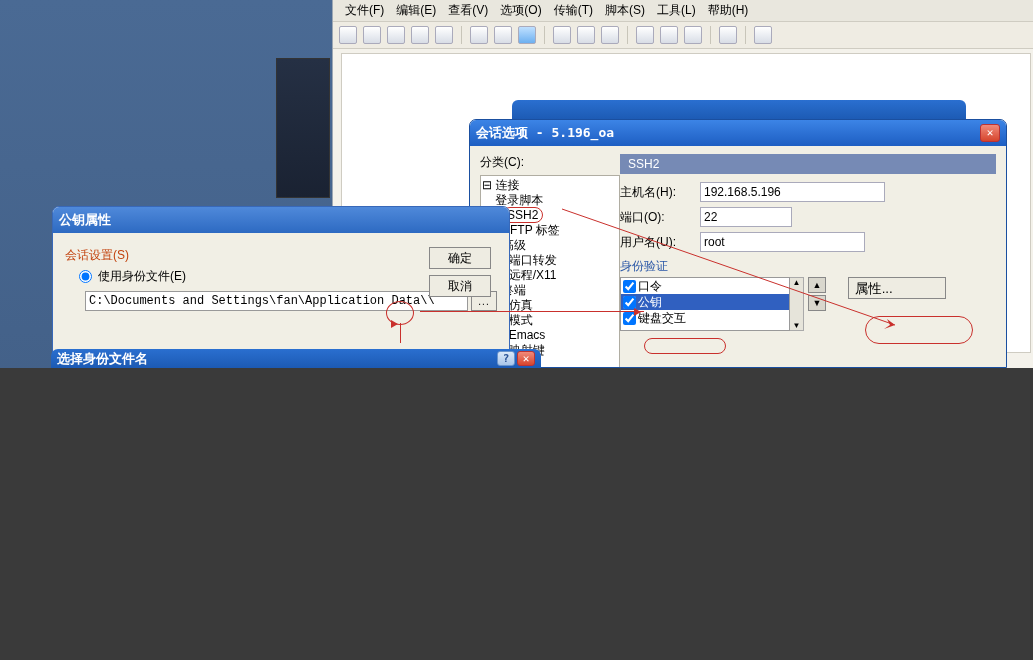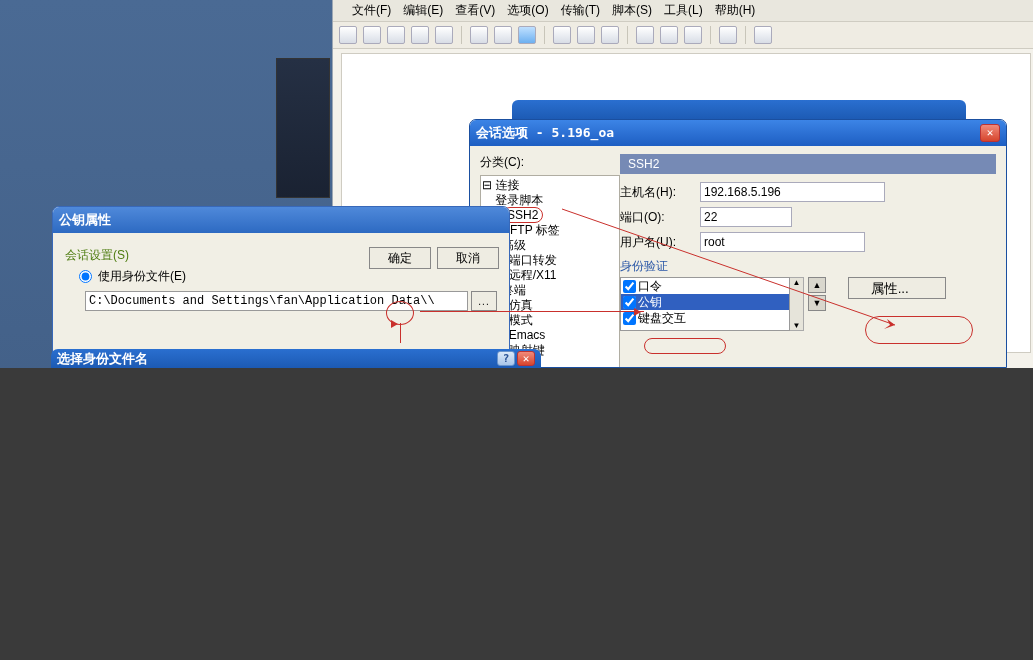"文件(F)" .menubar { padding: 2px 19px -> 2px 12px }
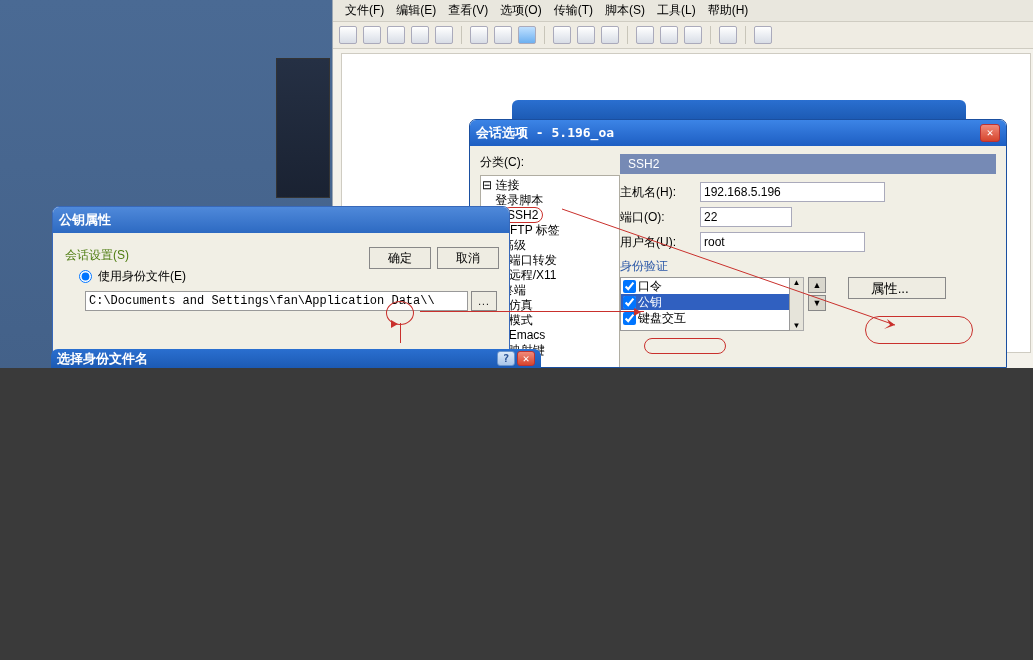"会话设置(S)" .session-settings { color: #4d7c0f -> #c2410c }
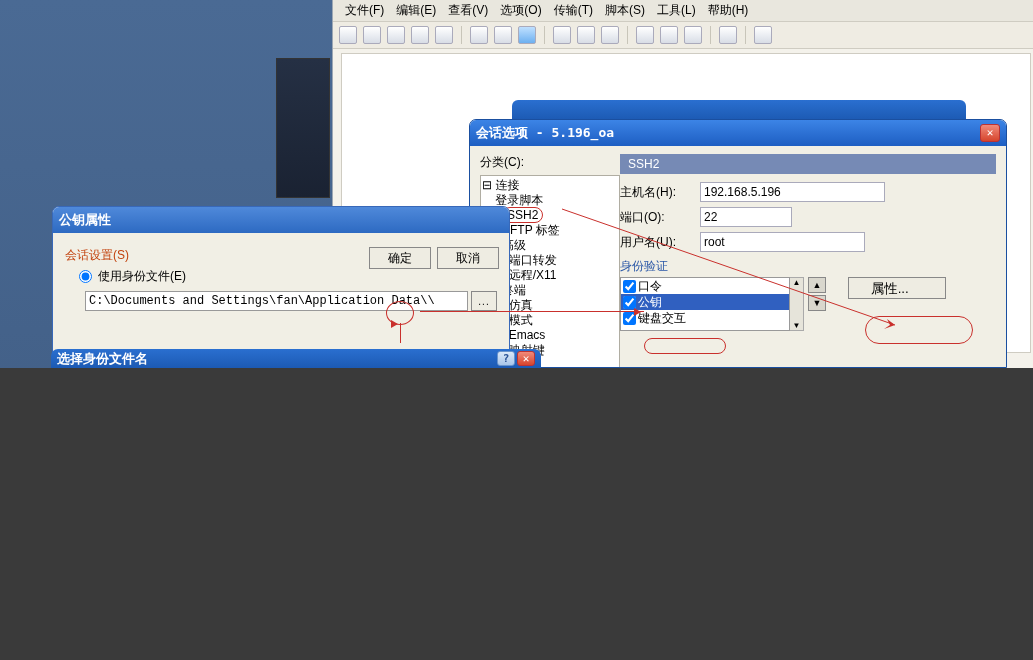"确定" .ok-cancel { flex-direction: row -> column; right: 10px -> 18px }
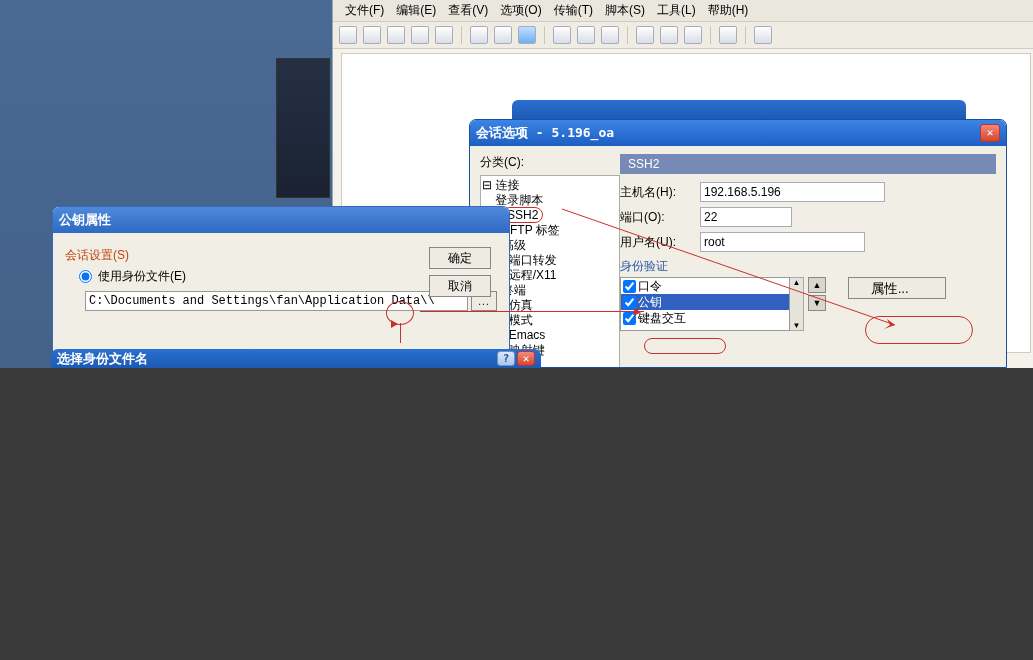"属性..." .props-btn { padding: 2px 22px -> 2px 6px }
